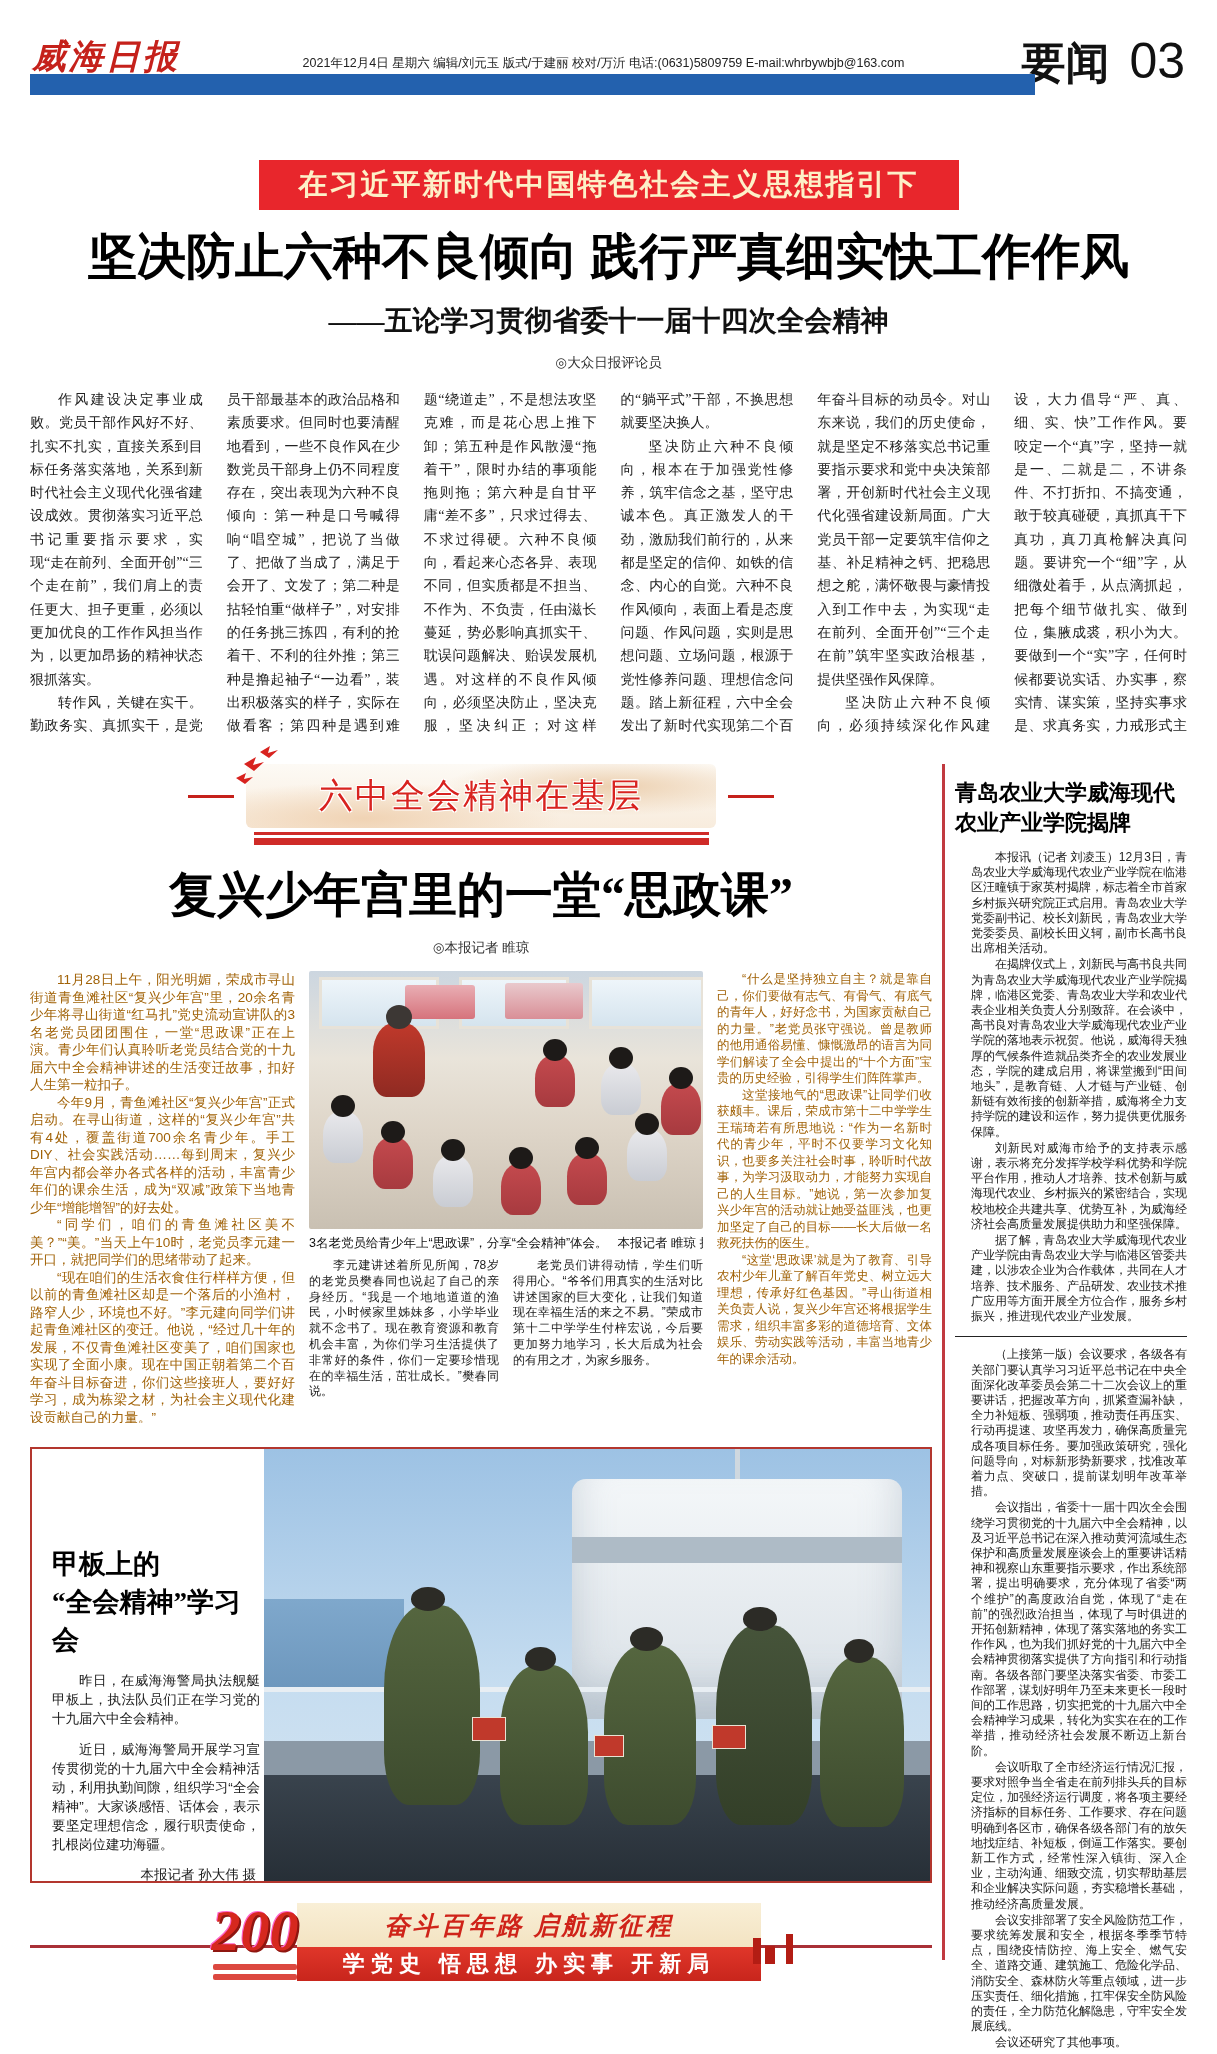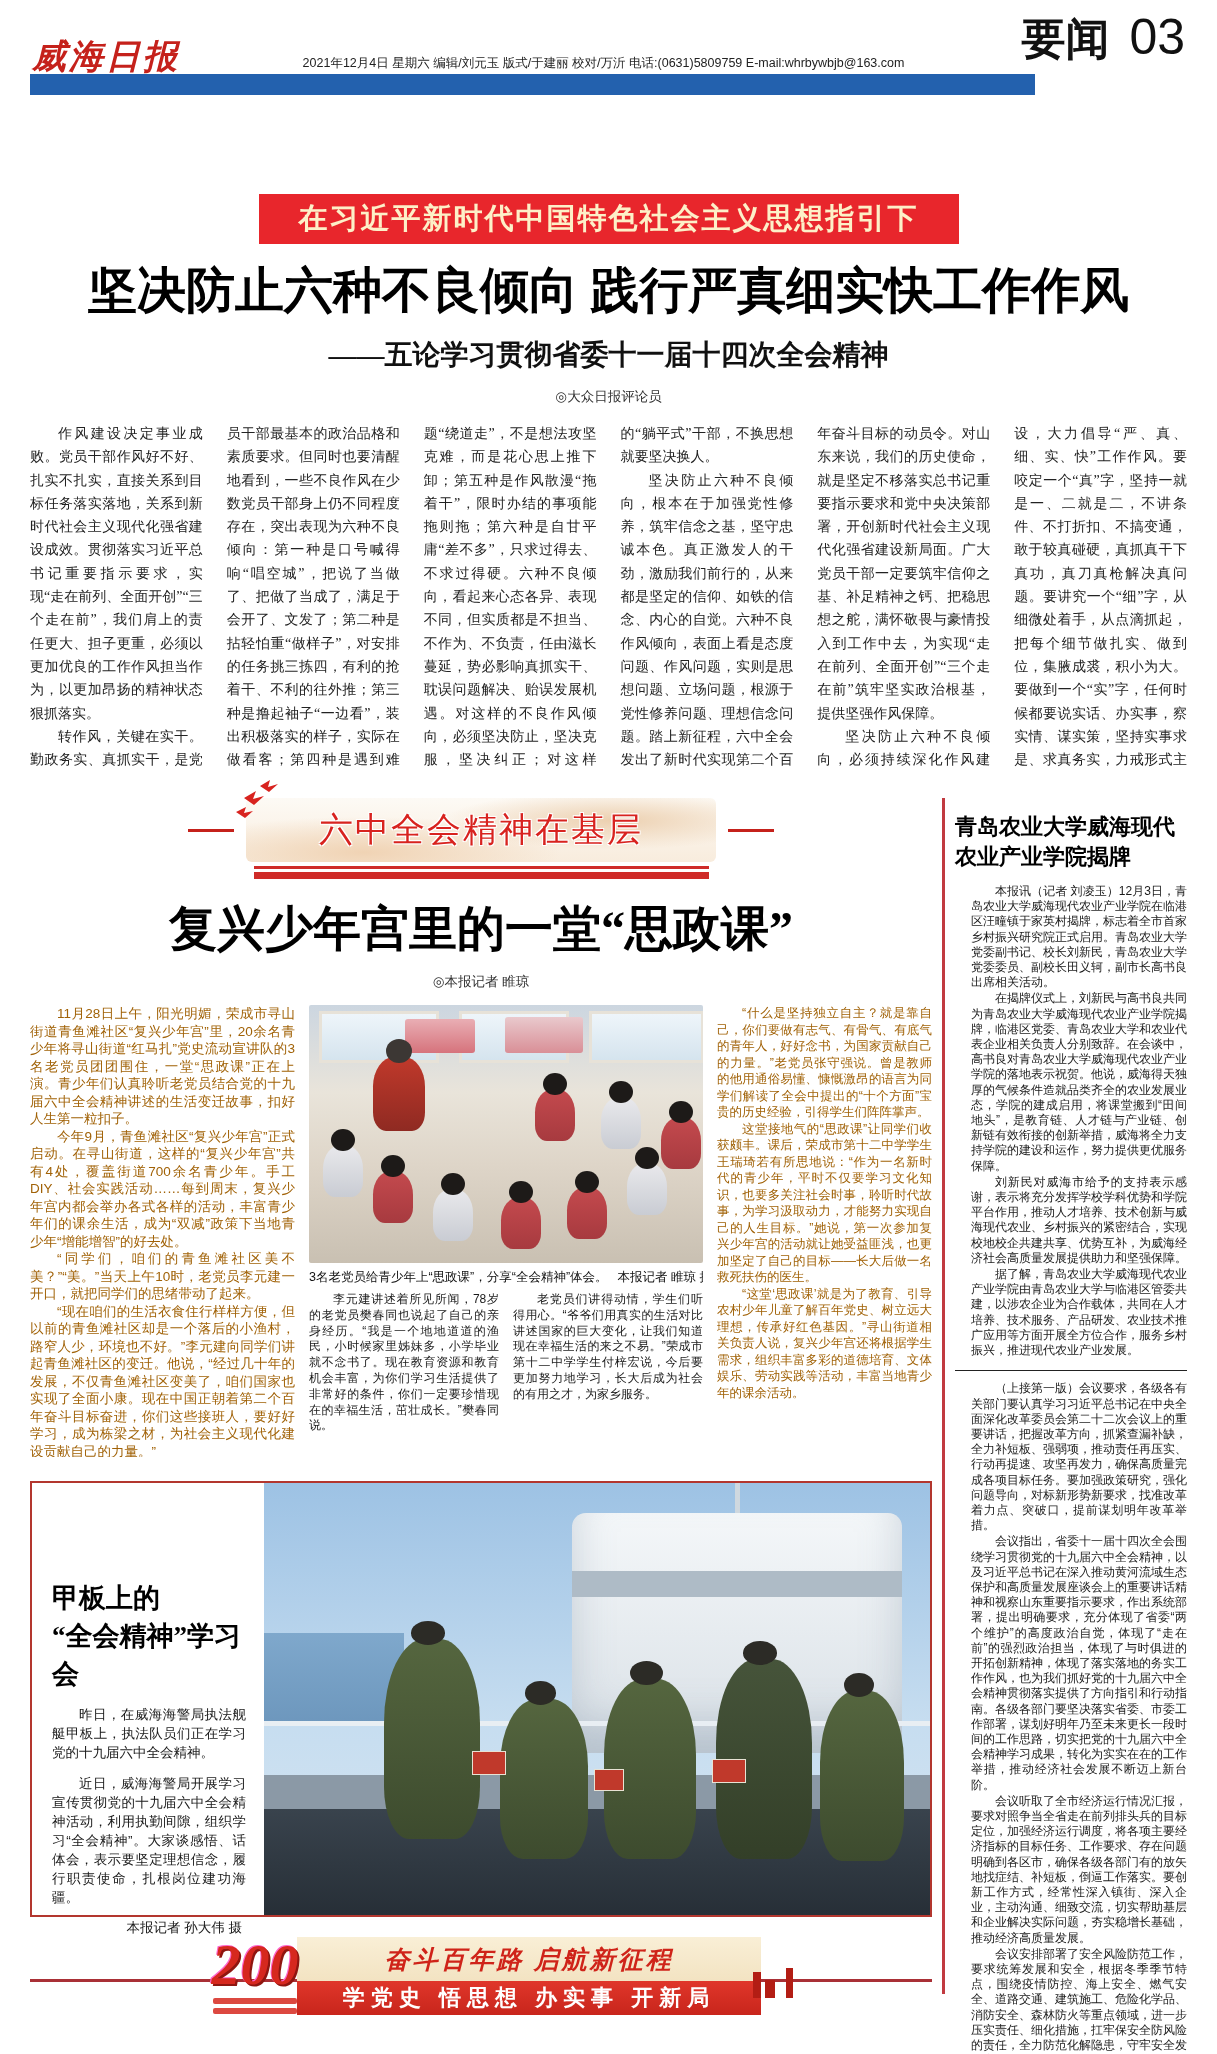"要闻" .secpage { top: 8px -> 32px }
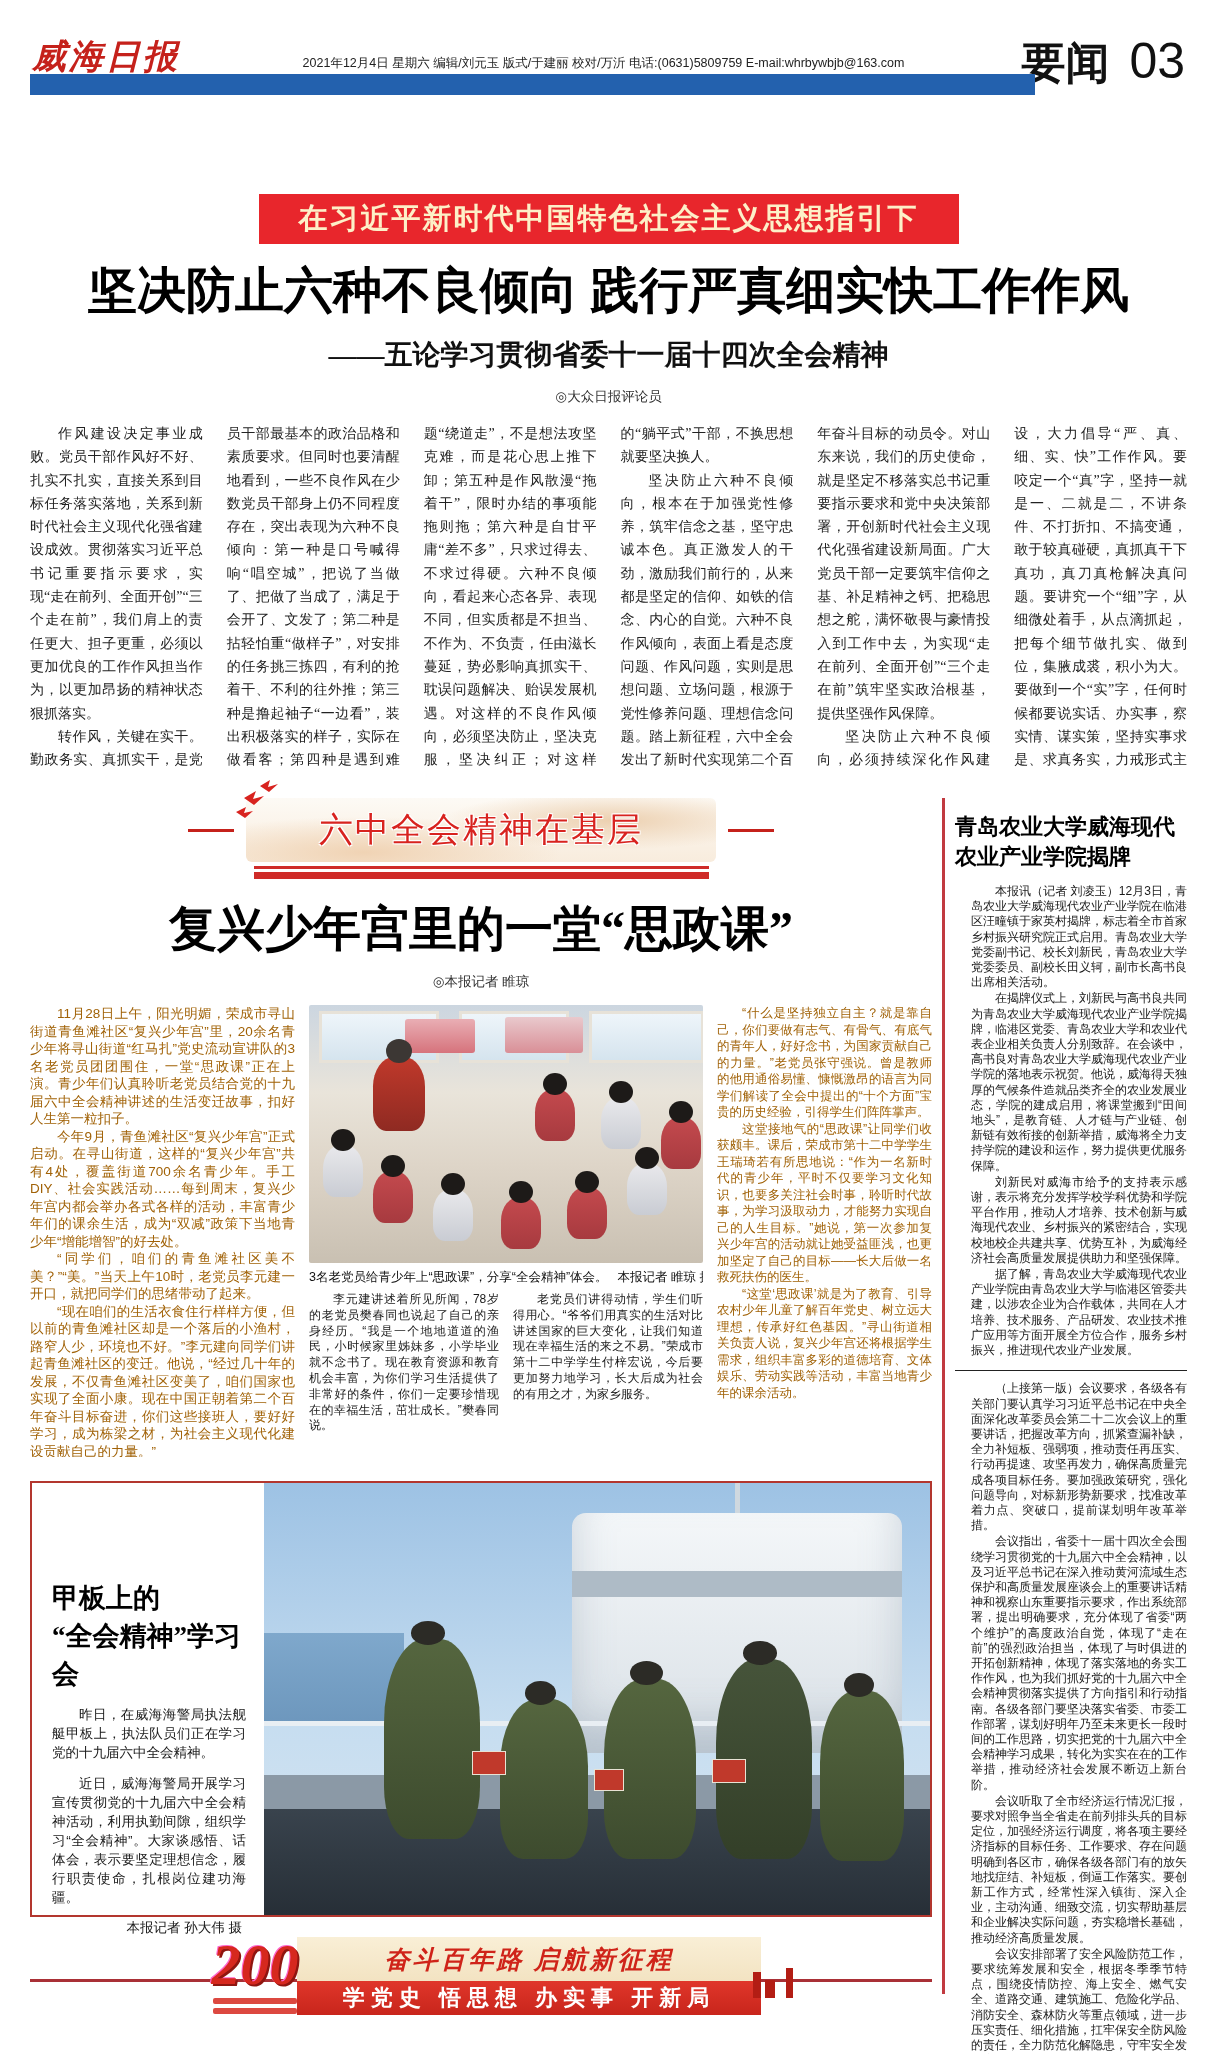"在习近平新时代中国特色社会主义思想指引下" .lead { margin-top: 98px -> 64px }
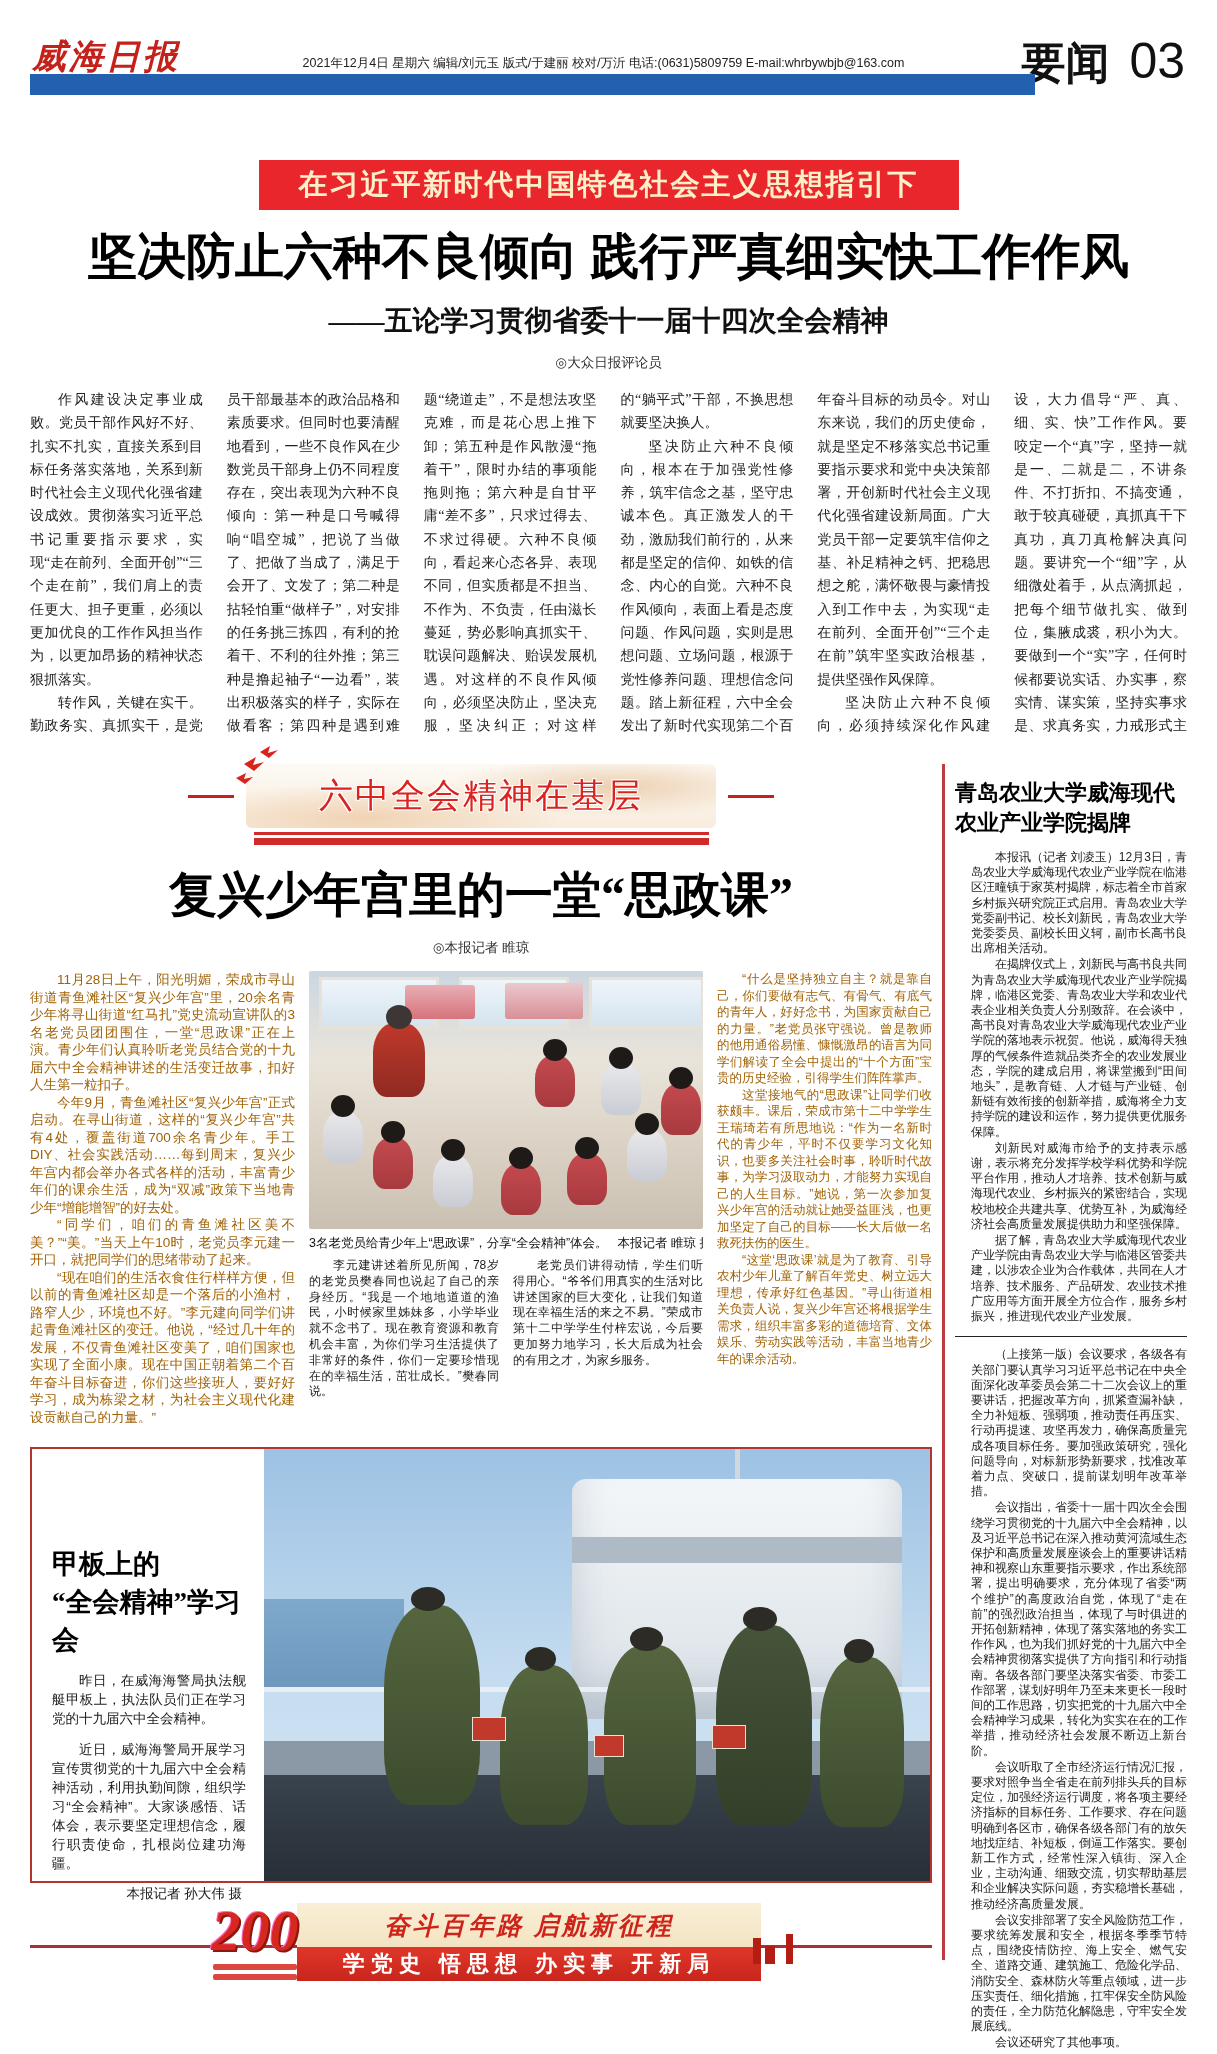"甲板上的" .jb-text { padding: 96px 18px 0 20px -> 96px 4px 0 20px }
